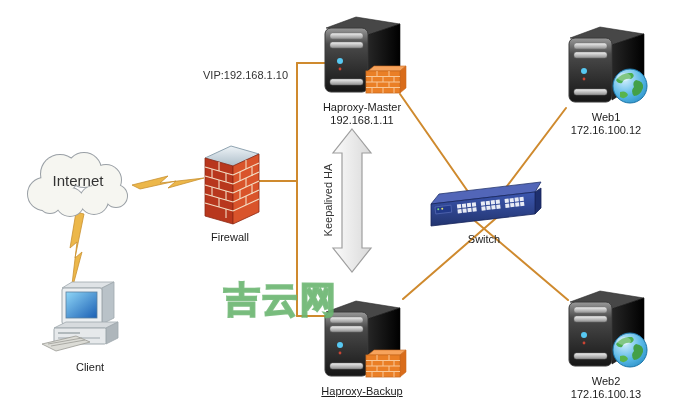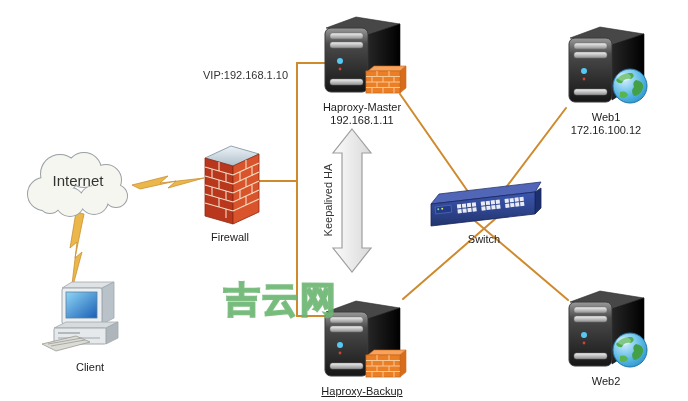"172.16.100.13" div.lbl { html: none -> <div>172.16.100.13</div> }
